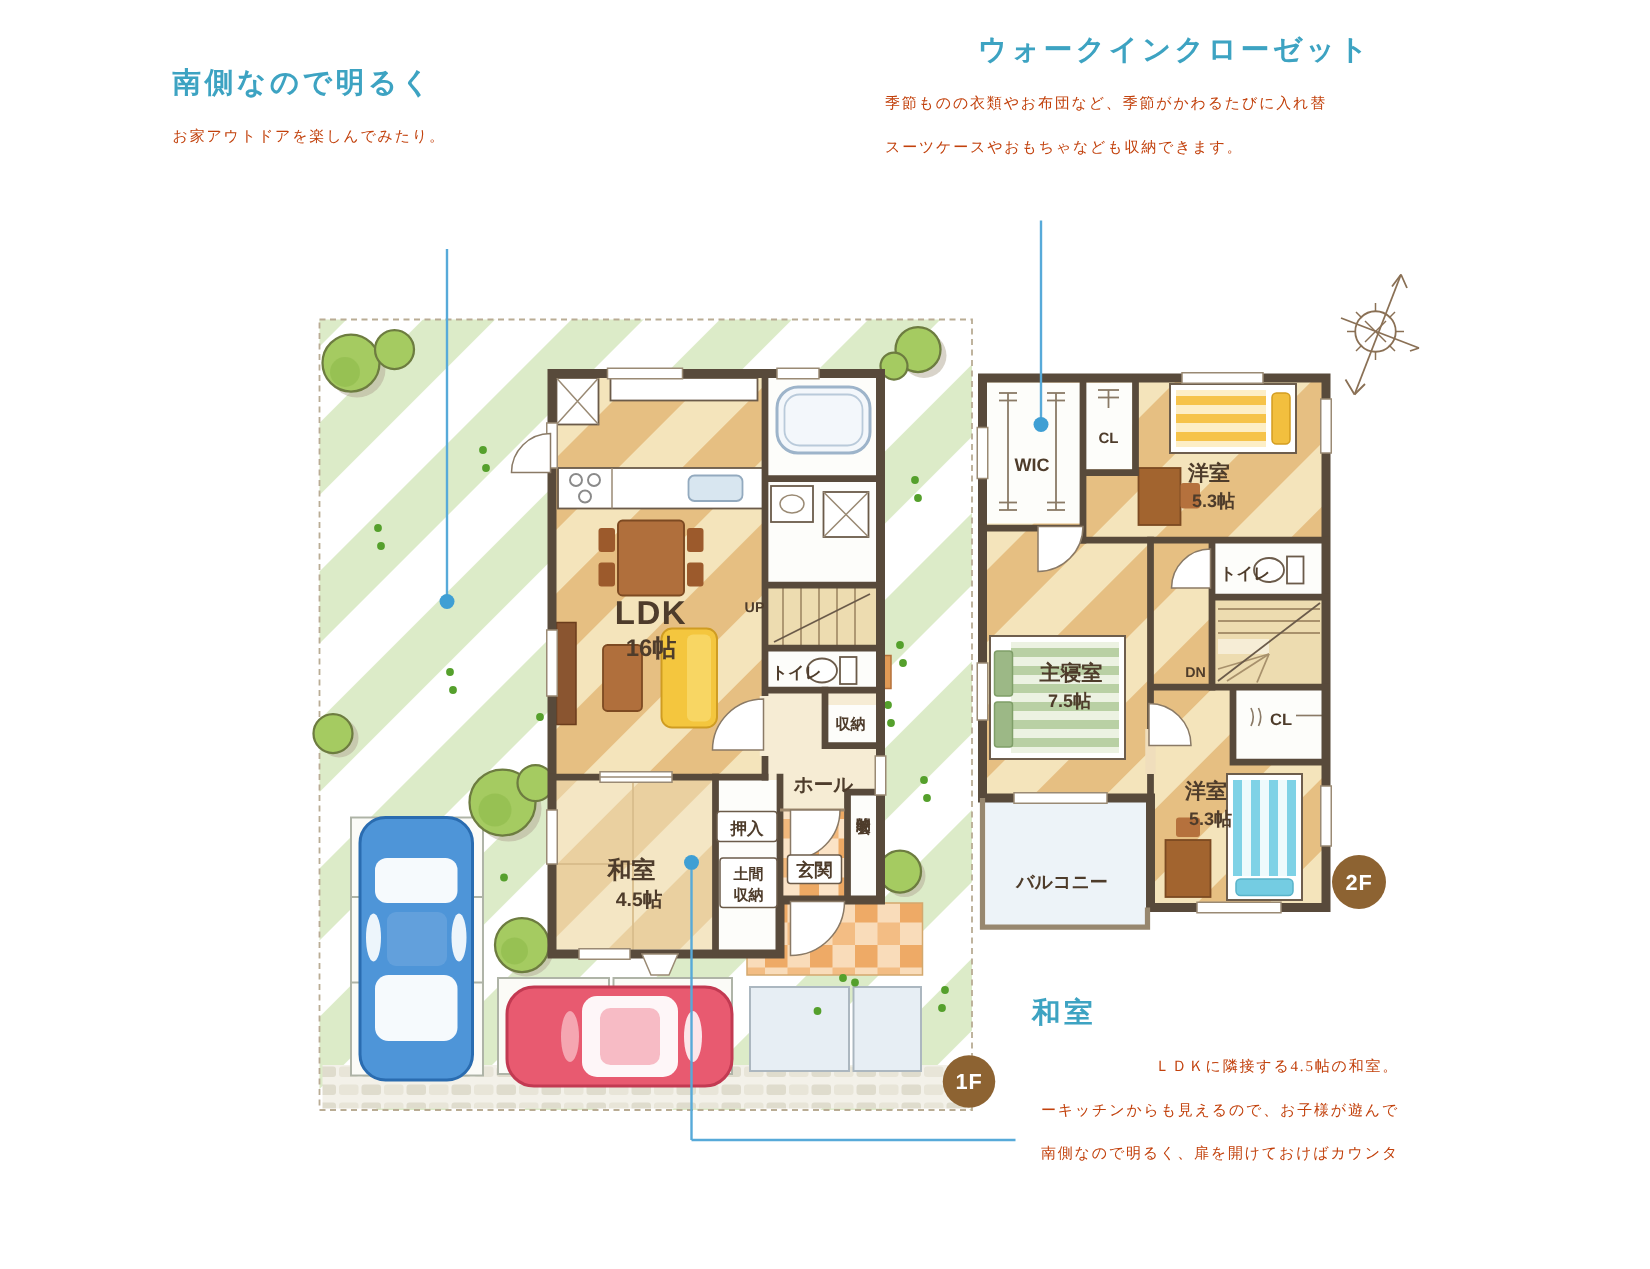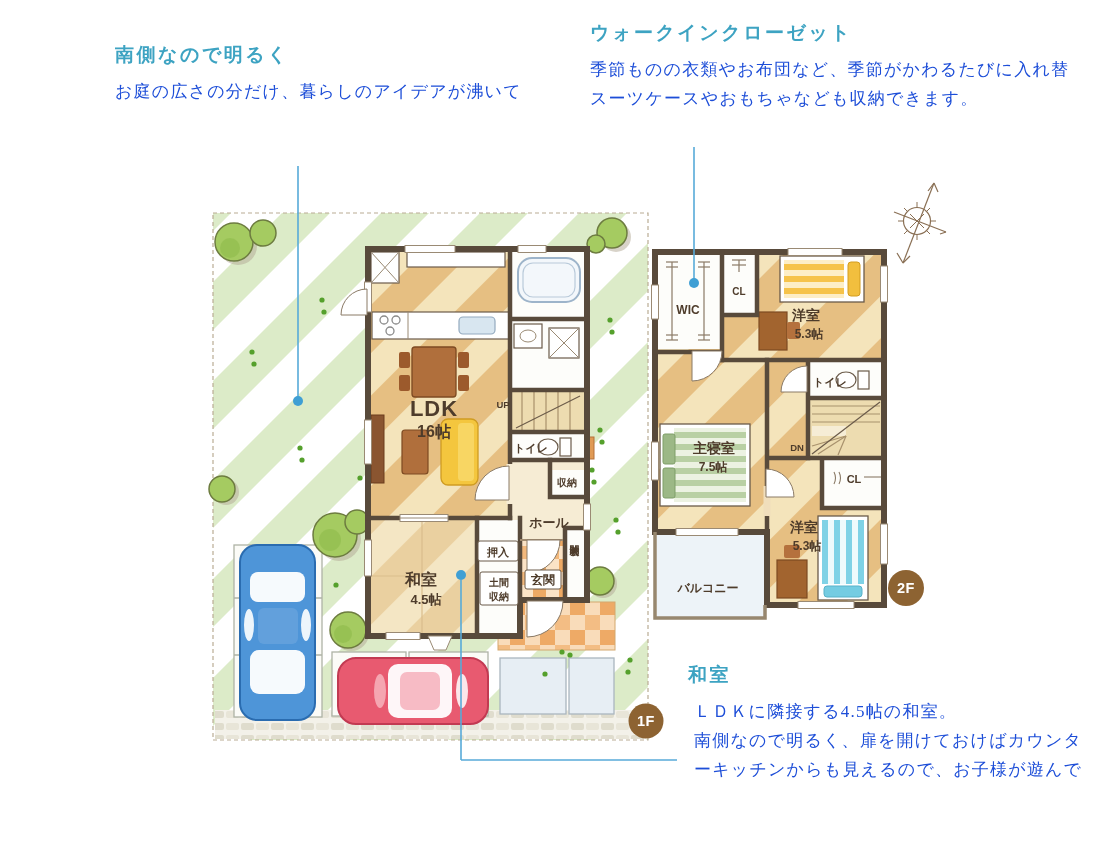"ウォークインクローゼット" #ann-wic .ann-title { margin-left: none -> 62px }
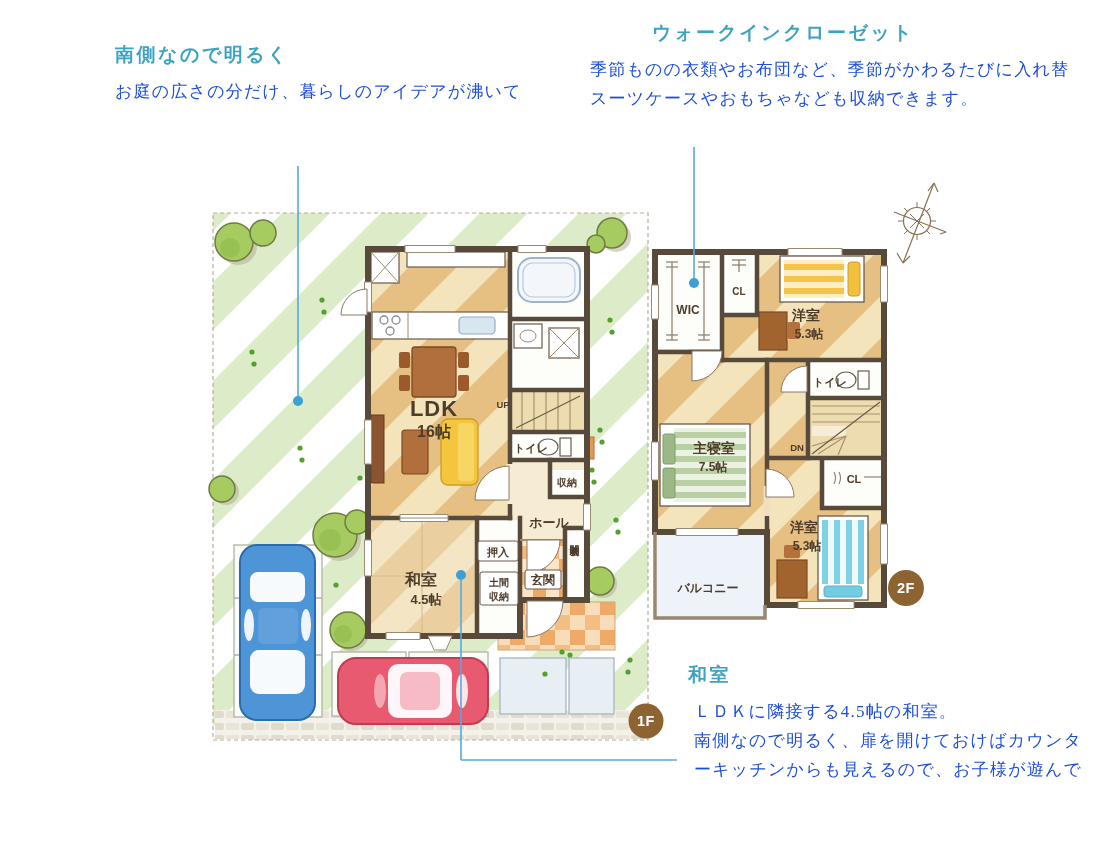"季節ものの衣類やお布団など、季節がかわるたびに入れ替" .ann-line { color: #1d4ed8 -> #c2410c; font-size: 17px -> 10px }
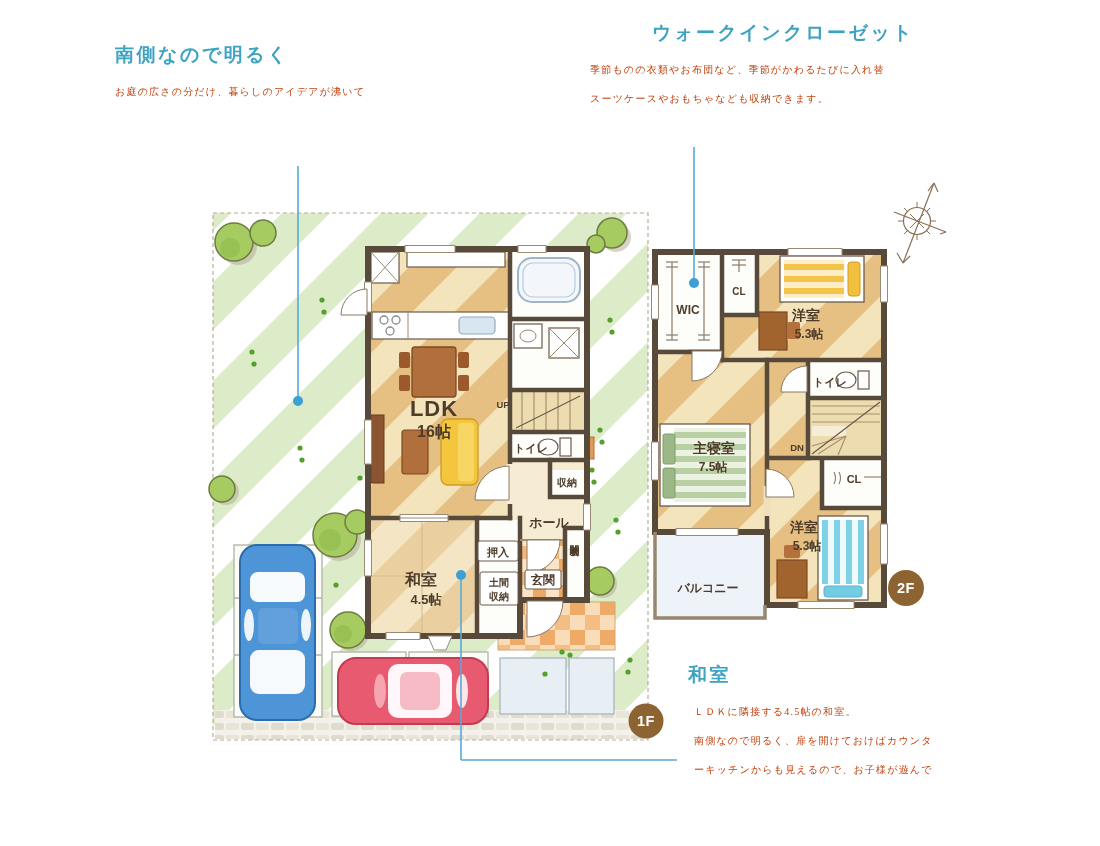"お家アウトドアを楽しんでみたり。" div.ann-line { html: none -> <div>お家アウトドアを楽しんでみたり。</div> }
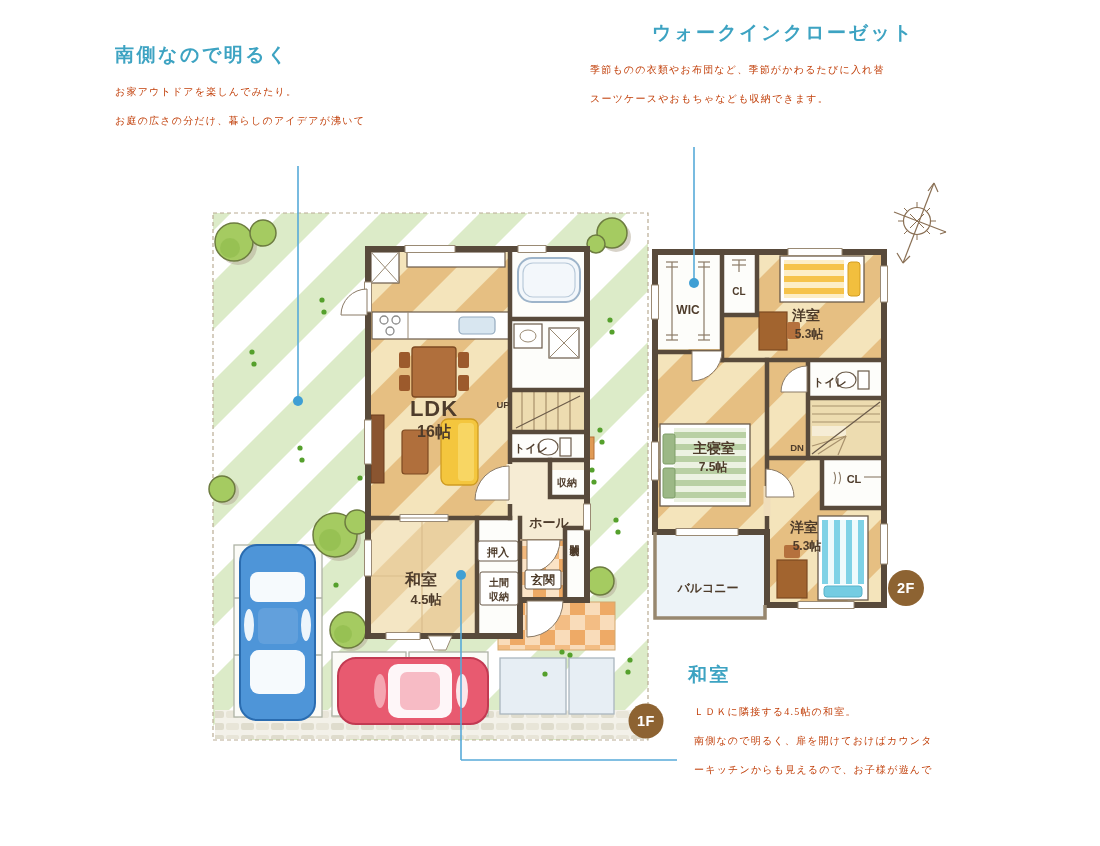"お庭の広さの分だけ、暮らしのアイデアが沸いて" div.ann-line { html: <div>お庭の広さの分だけ、暮らしのアイデアが沸いて</div> -> none }
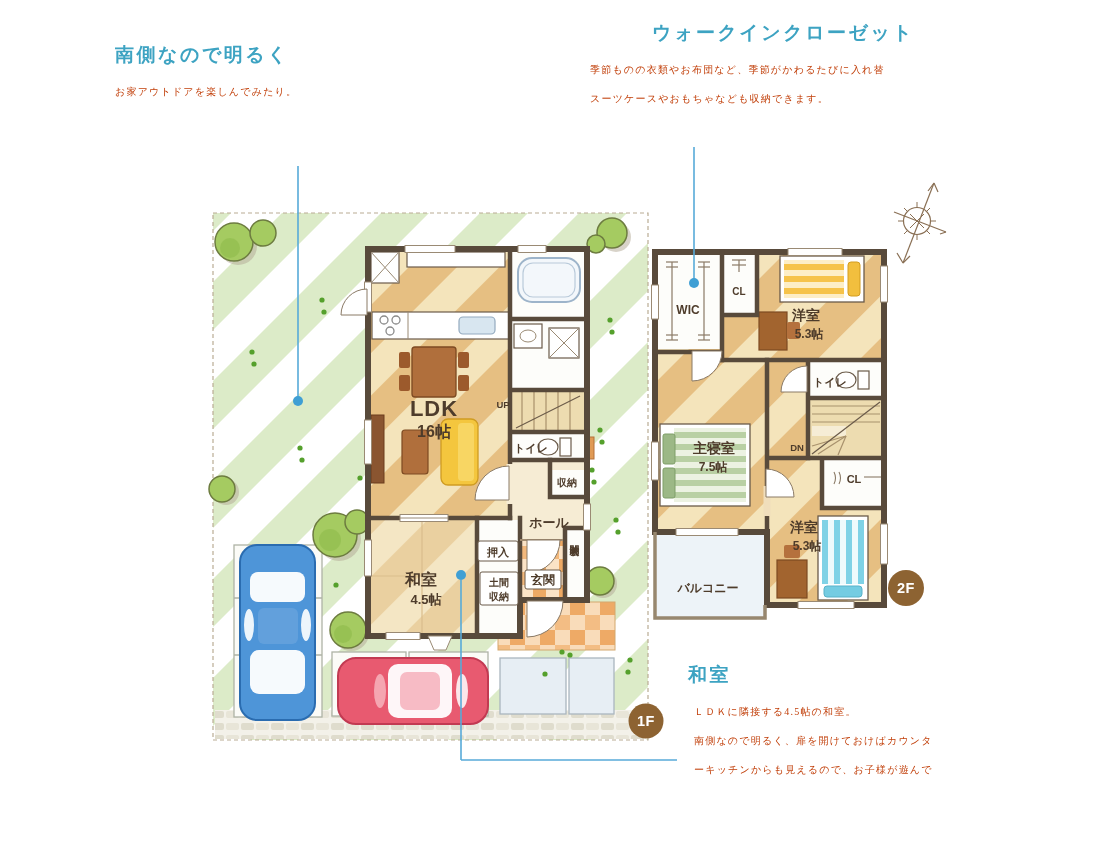"ＬＤＫに隣接する4.5帖の和室。" #ann-washitsu .ann-line { text-align: none -> right }
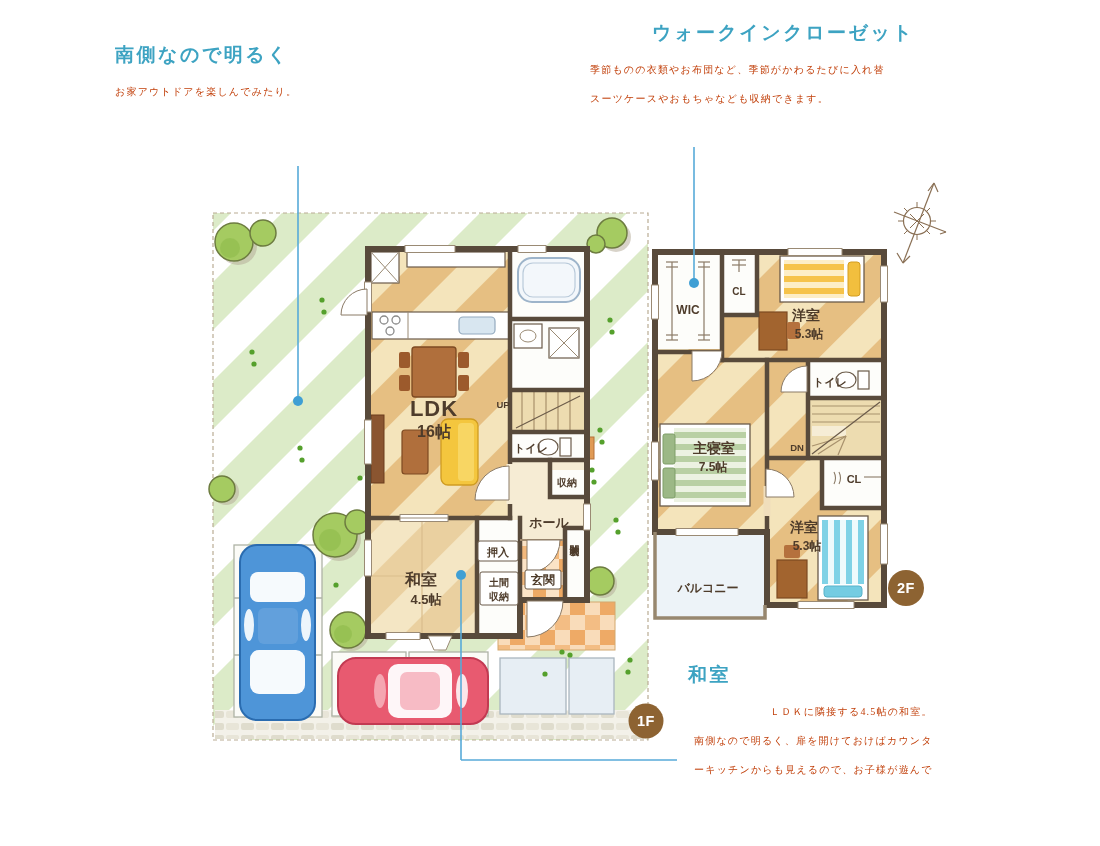"南側なので明るく、扉を開けておけばカウンタ" div.ann-line { order: before "ーキッチンからも見えるので、お子様が遊んで" -> after "ーキッチンからも見えるので、お子様が遊んで" }
